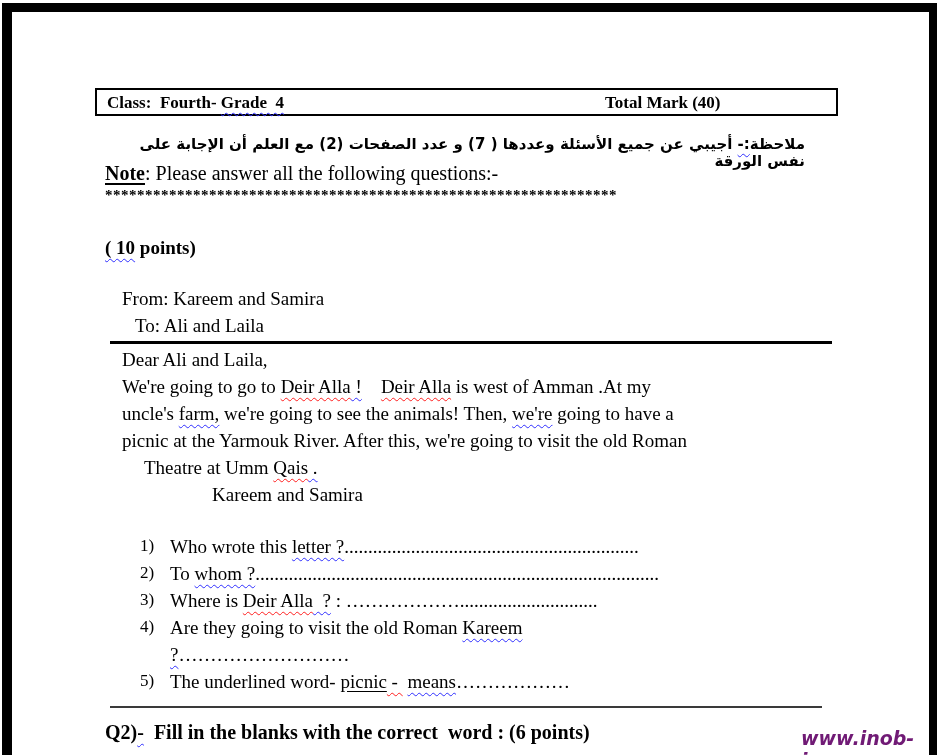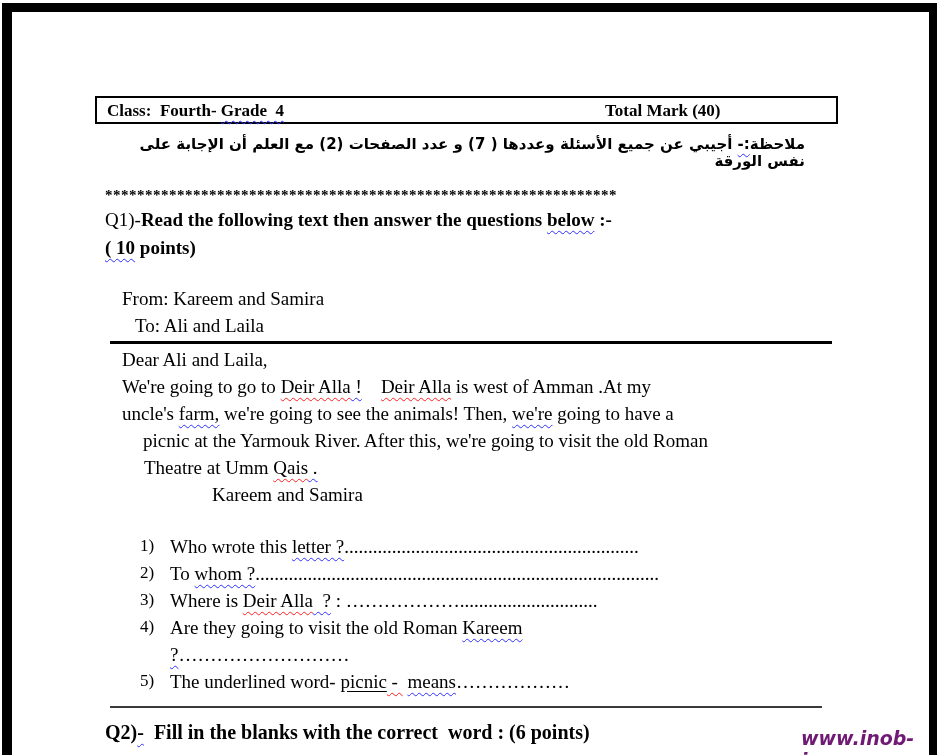"Class: Fourth- Grade 4" .header-box { margin-top: 8px -> none }
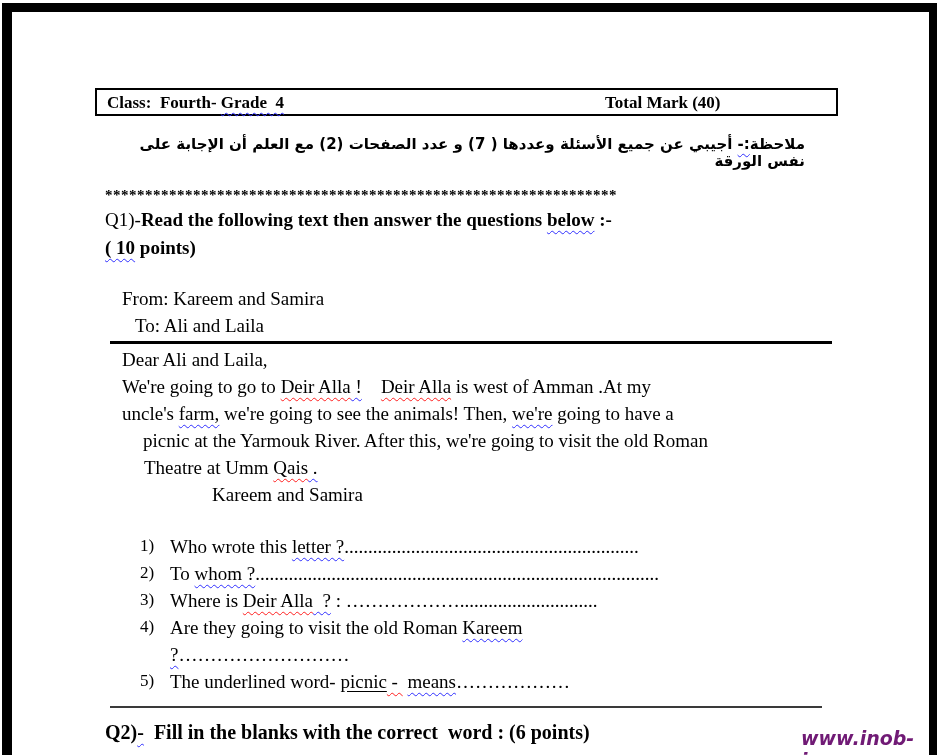"Note: Please answer all the" div.line { html: none -> <div><span>Note</span><span>: Please answer all the following questions:-</span></div> }
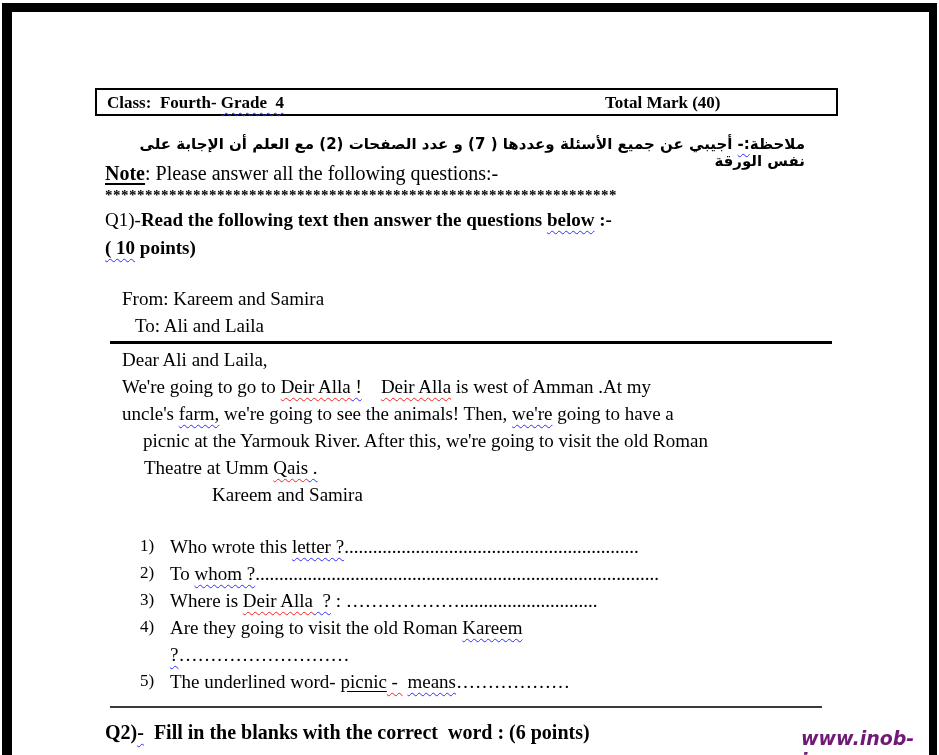"Q1)-Read the following text then" div.line { html: <div><span>Q1)-</span><span>Read the following text then answer the questions </span><span>below</span><span> :-</span></div> -> none }
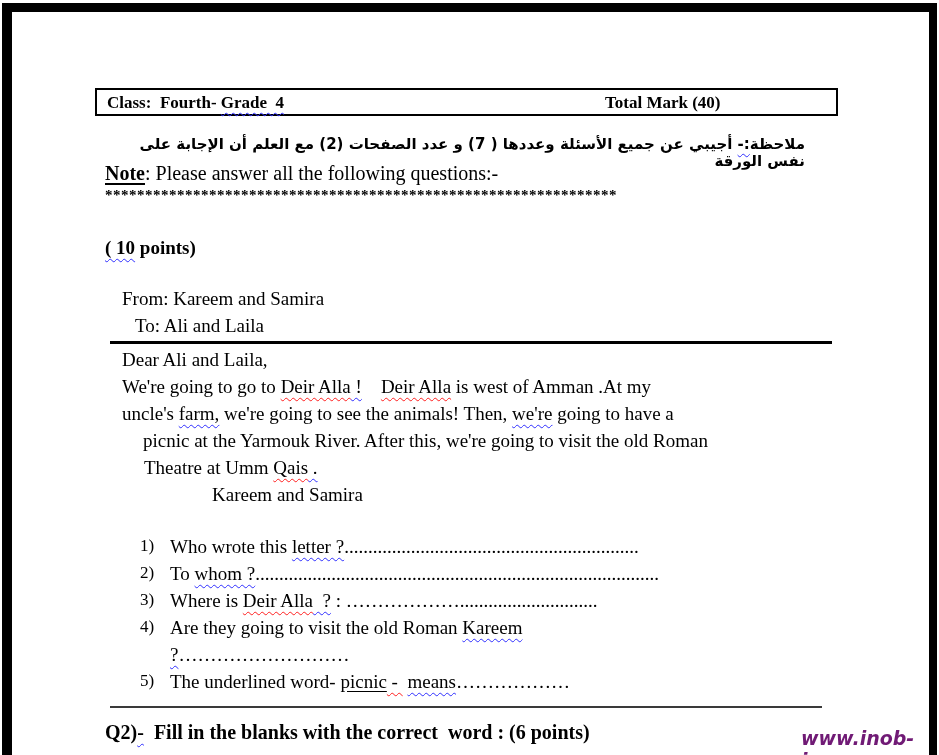"picnic at the Yarmouk River." .bl3 { margin-left: 21px -> none }
